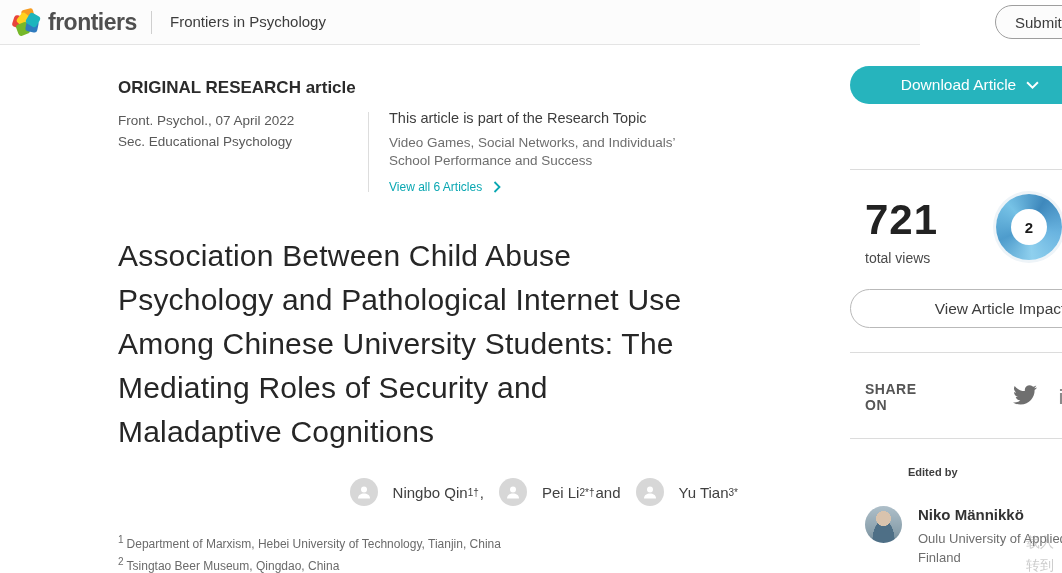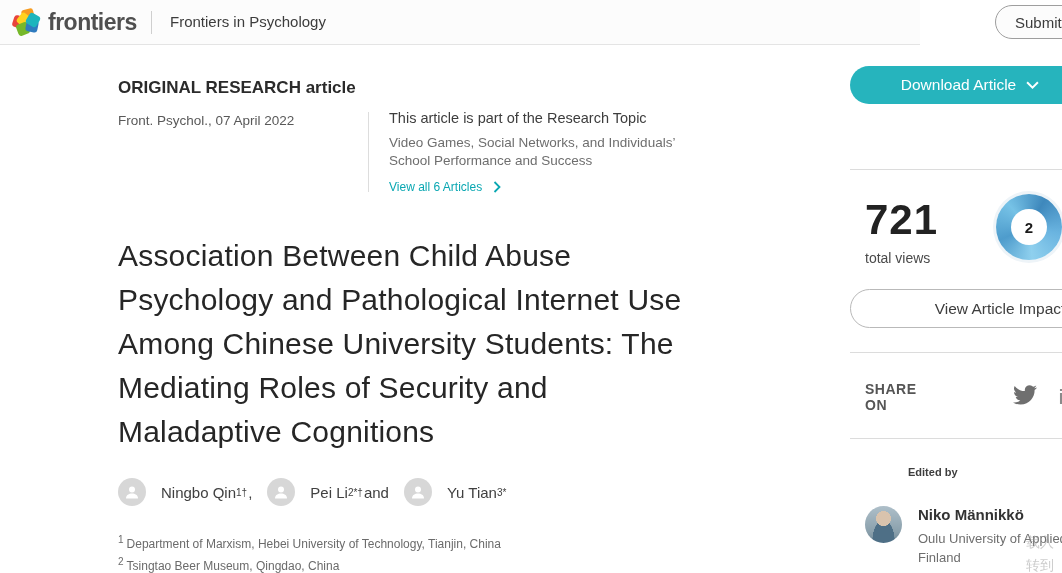"Sec. Educational Psychology" div { html: none -> <div>Sec. Educational Psychology</div> }
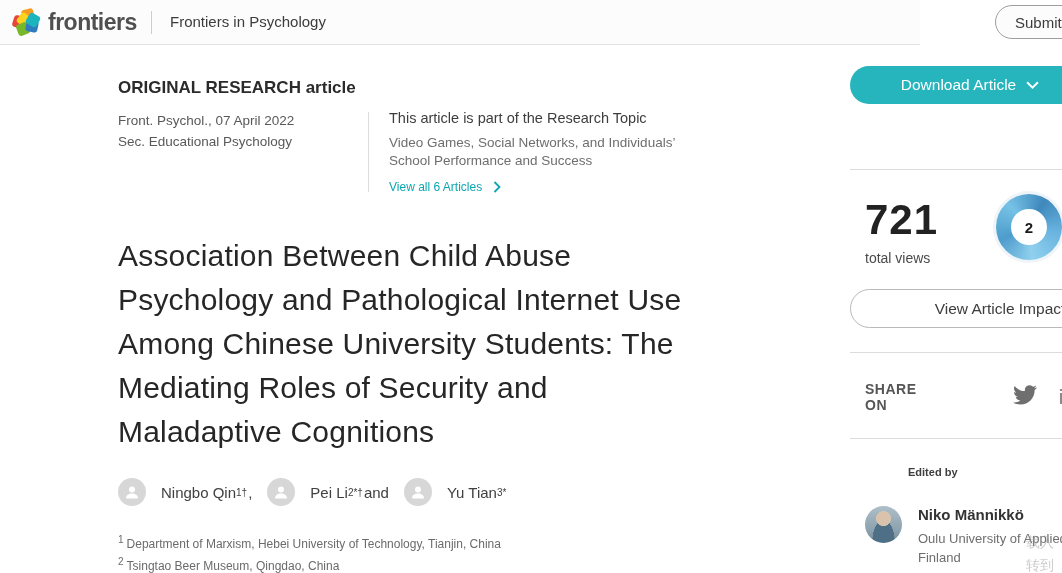"Ningbo Qin" .authors { justify-content: none -> flex-end }
